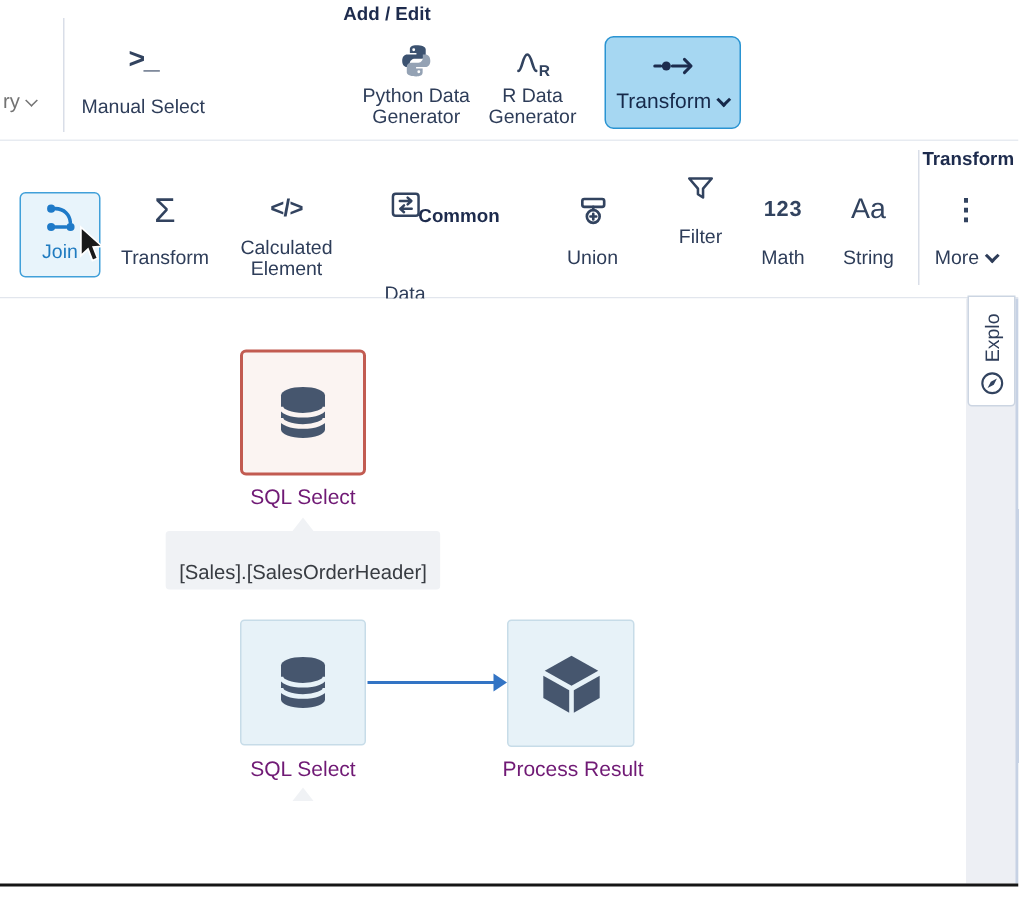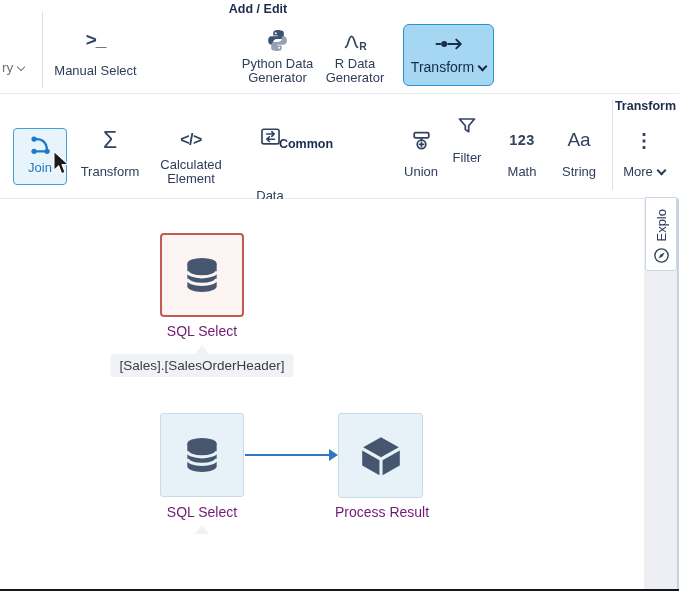"Union" div.rbtn { left: 393px -> 367px }
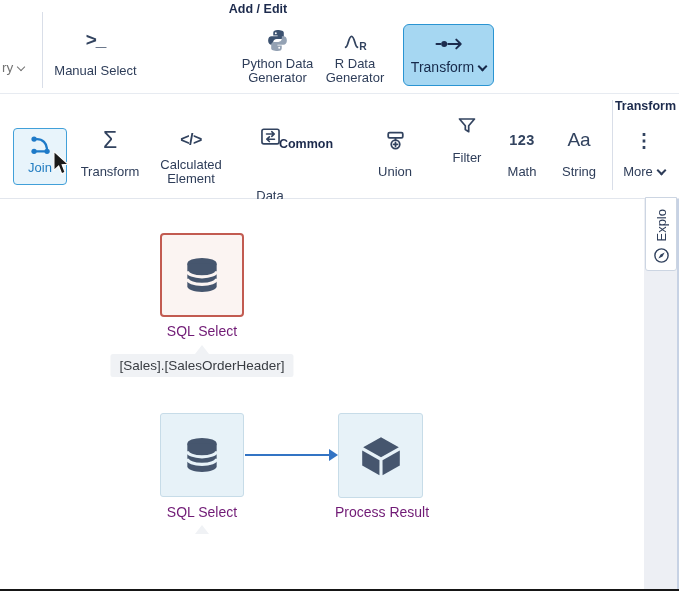"[Sales].[SalesOrderHeader]" .tag { padding: 4px 9px 4px -> 20px 9px 4px }
